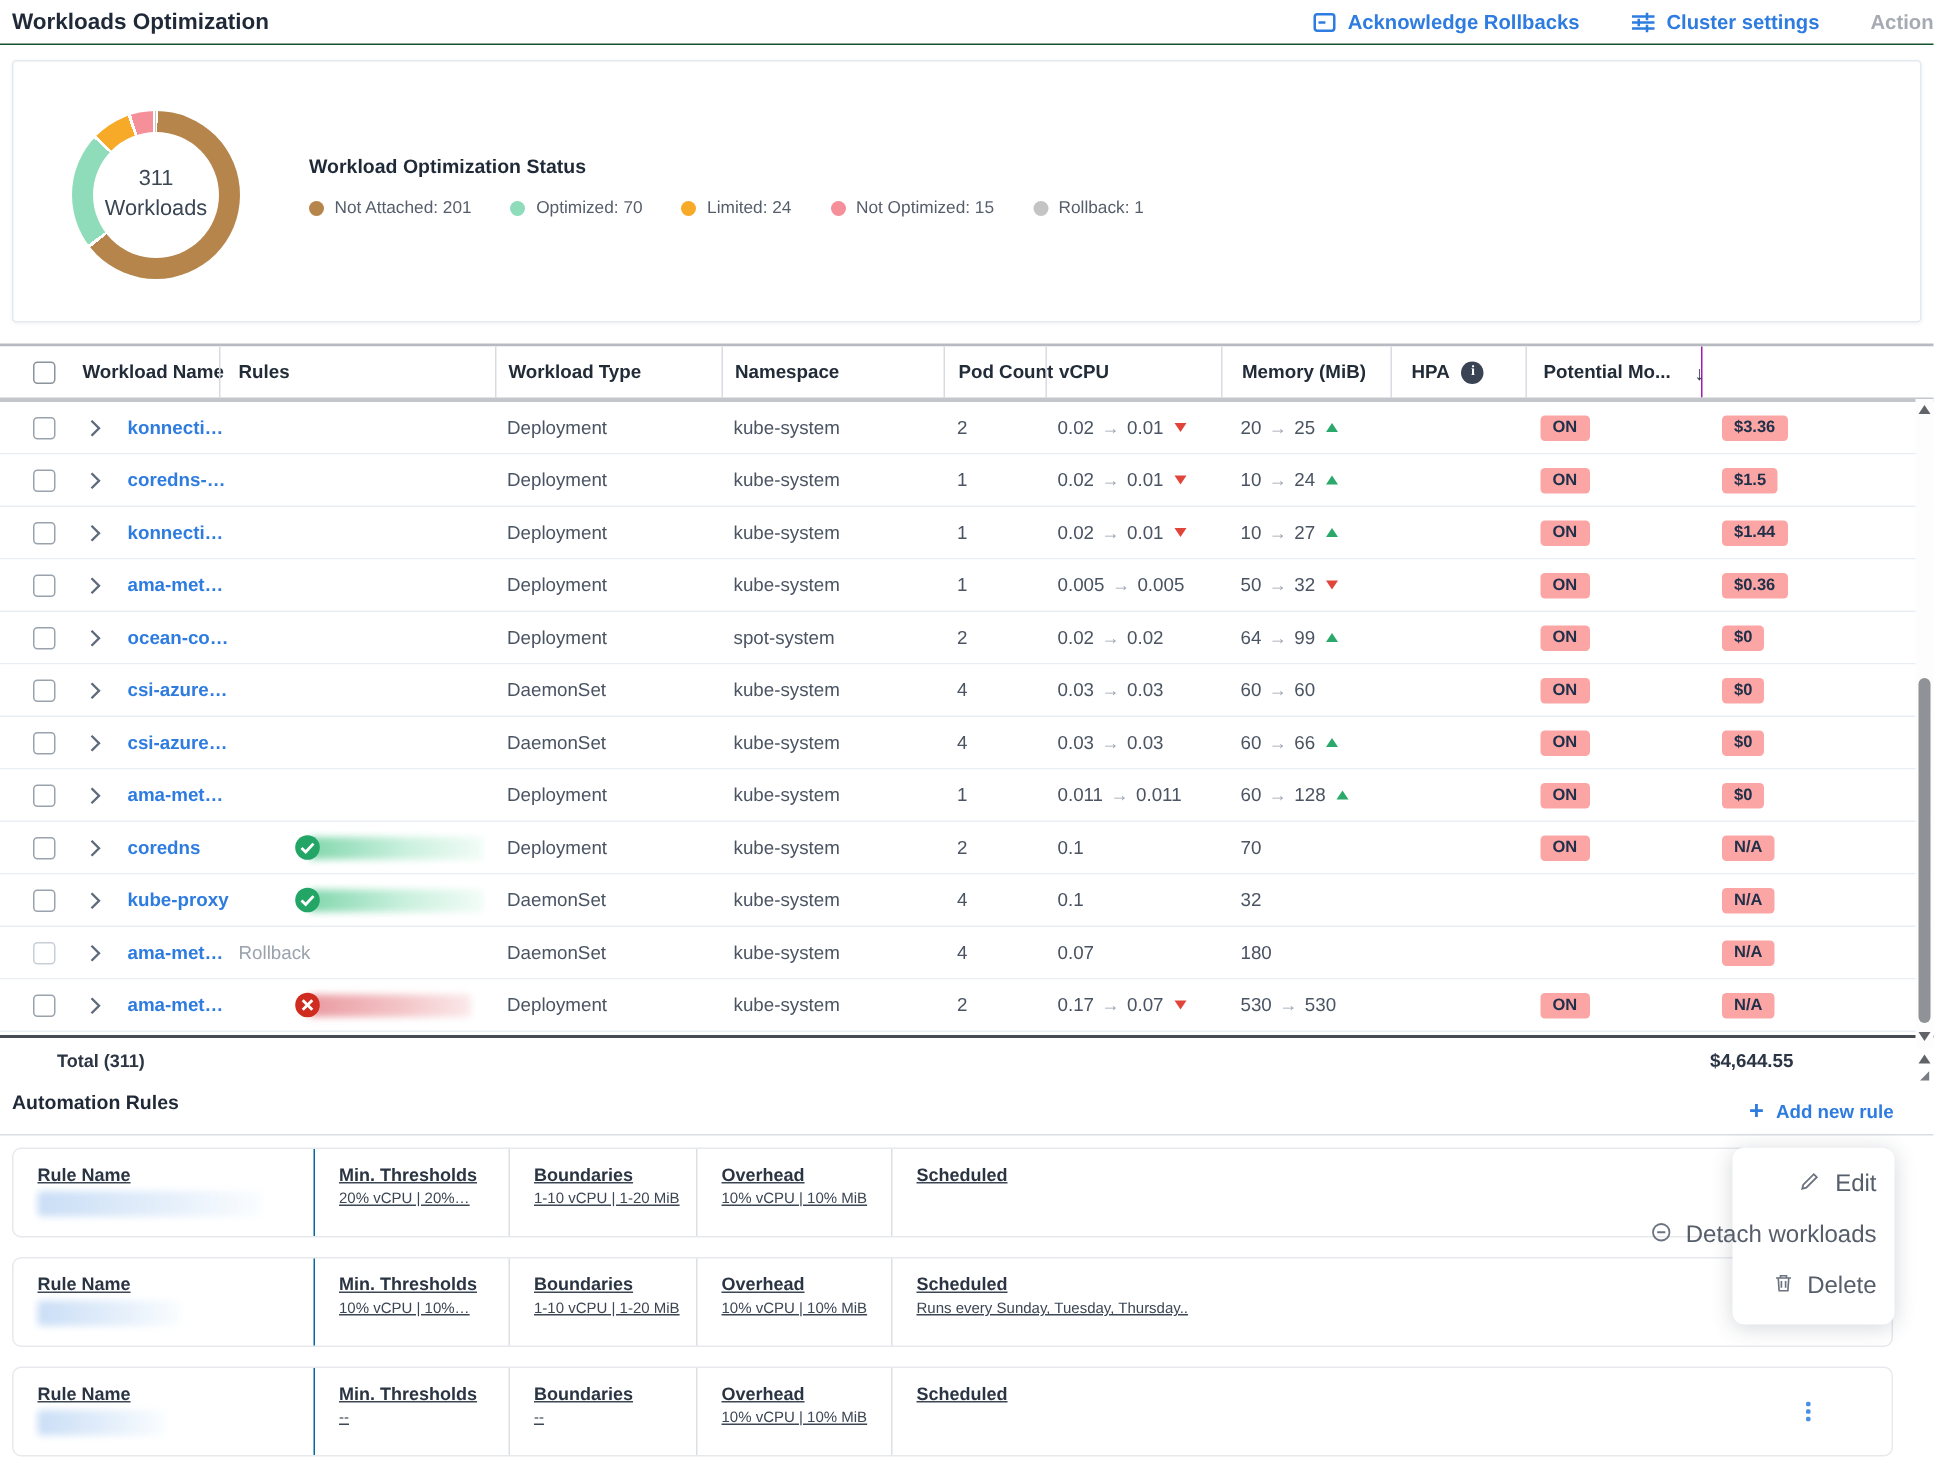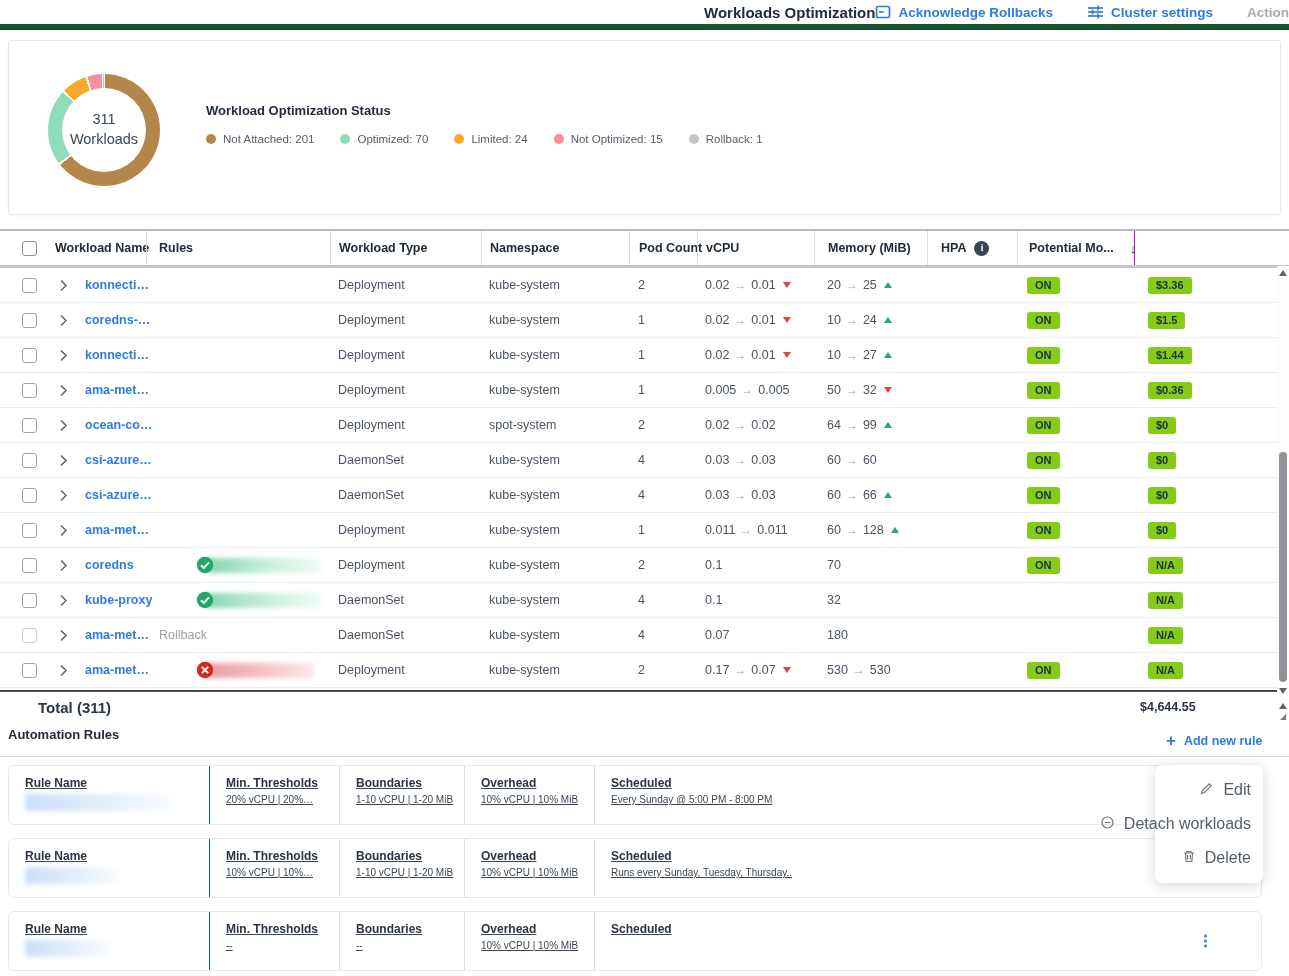"Workloads Optimization" .topbar { border-bottom: 6px solid #14532d -> 1px solid #14532d; justify-content: flex-end -> space-between }
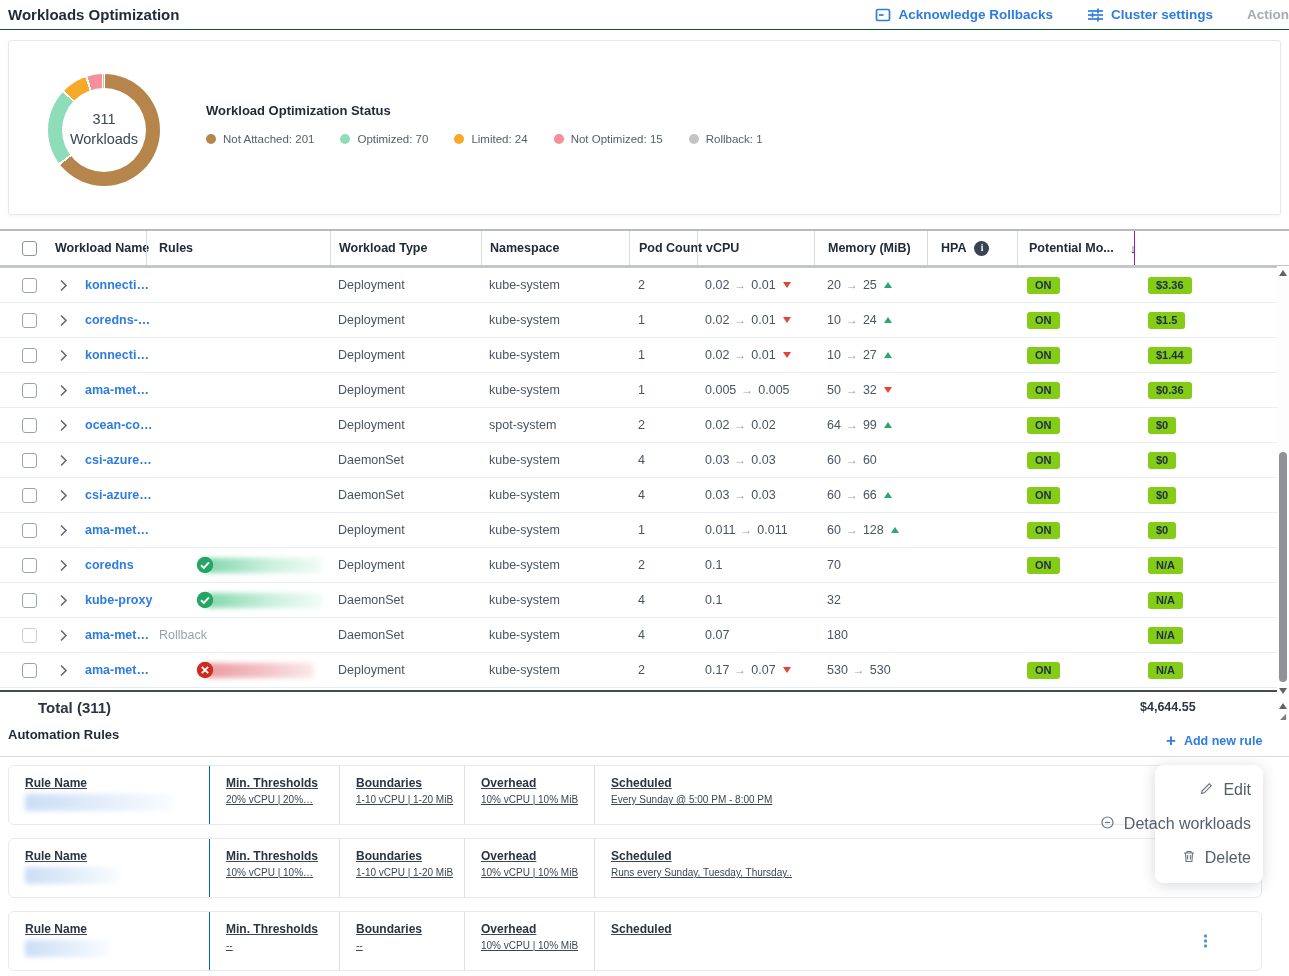"ON" .badge { background: #84cc16 -> #fca5a5 }
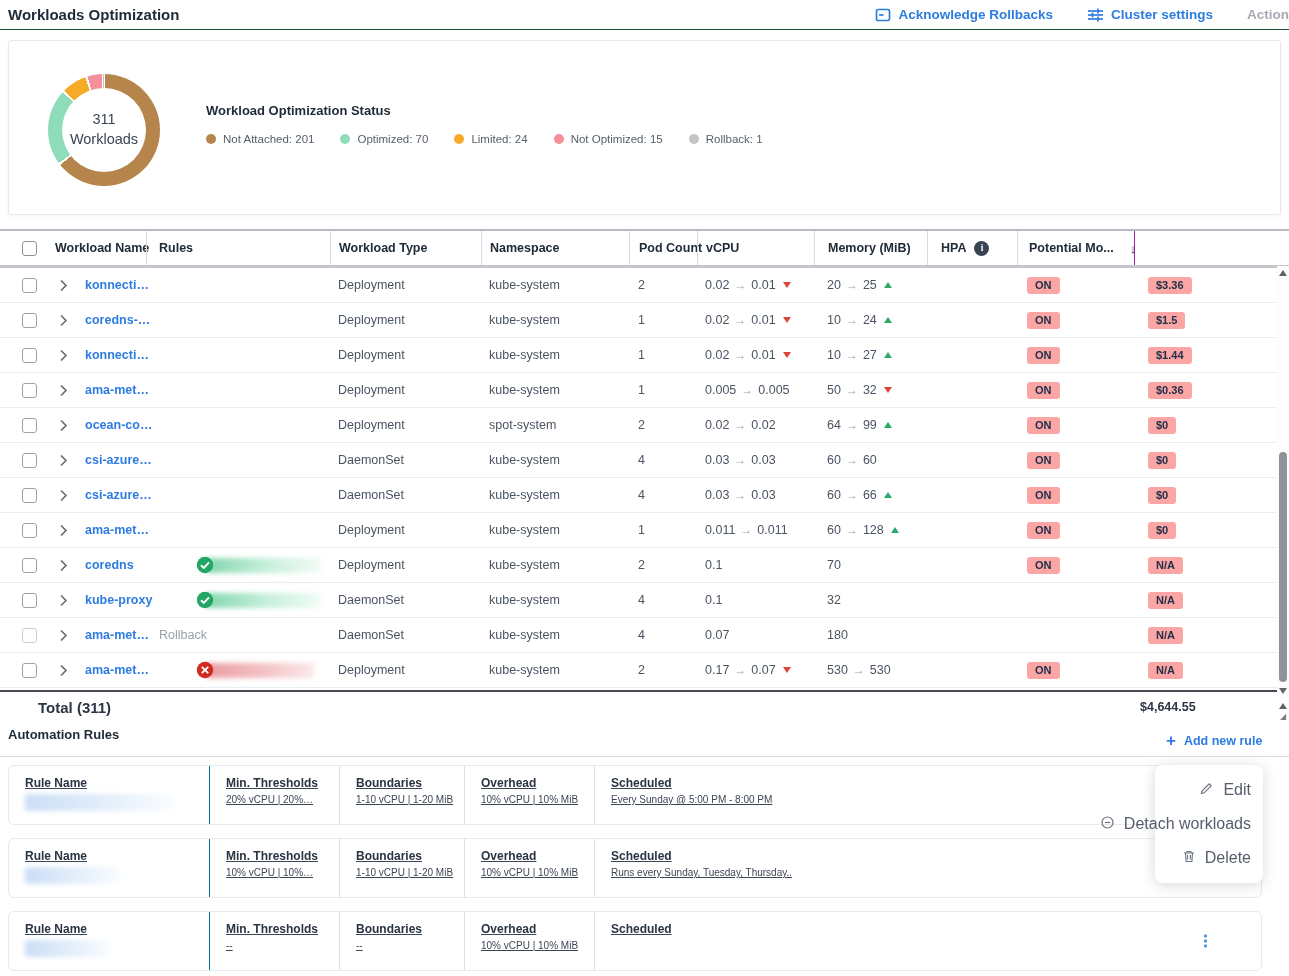"Total (311)" .total-label { font-size: 15px -> 12px }
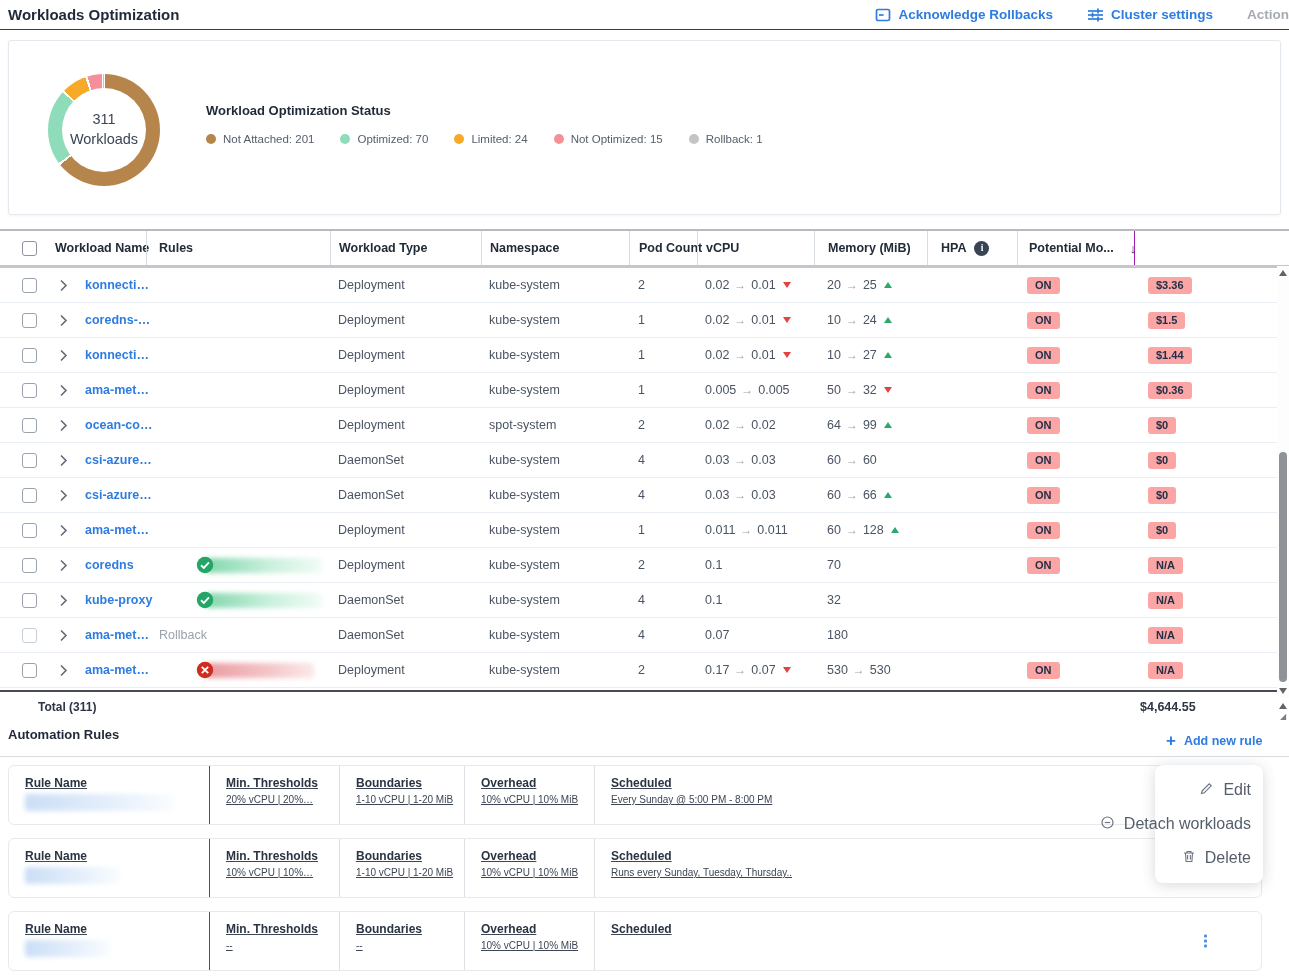"Every Sunday @ 5:00 PM" div.rval { html: <div>Every Sunday @ 5:00 PM - 8:00 PM</div> -> none }
